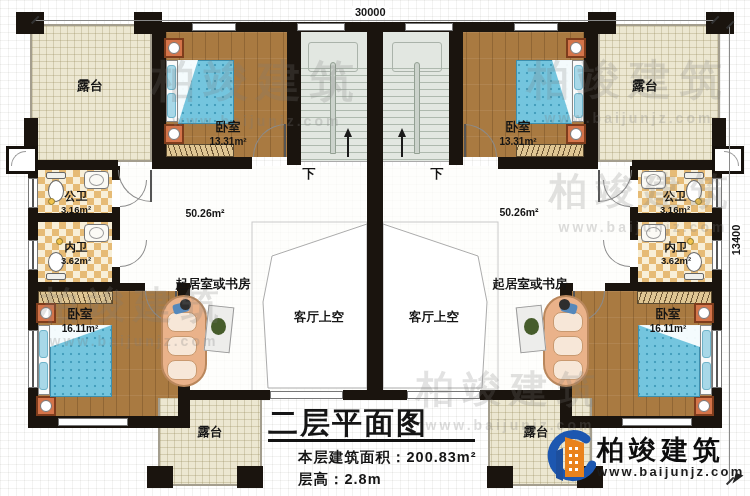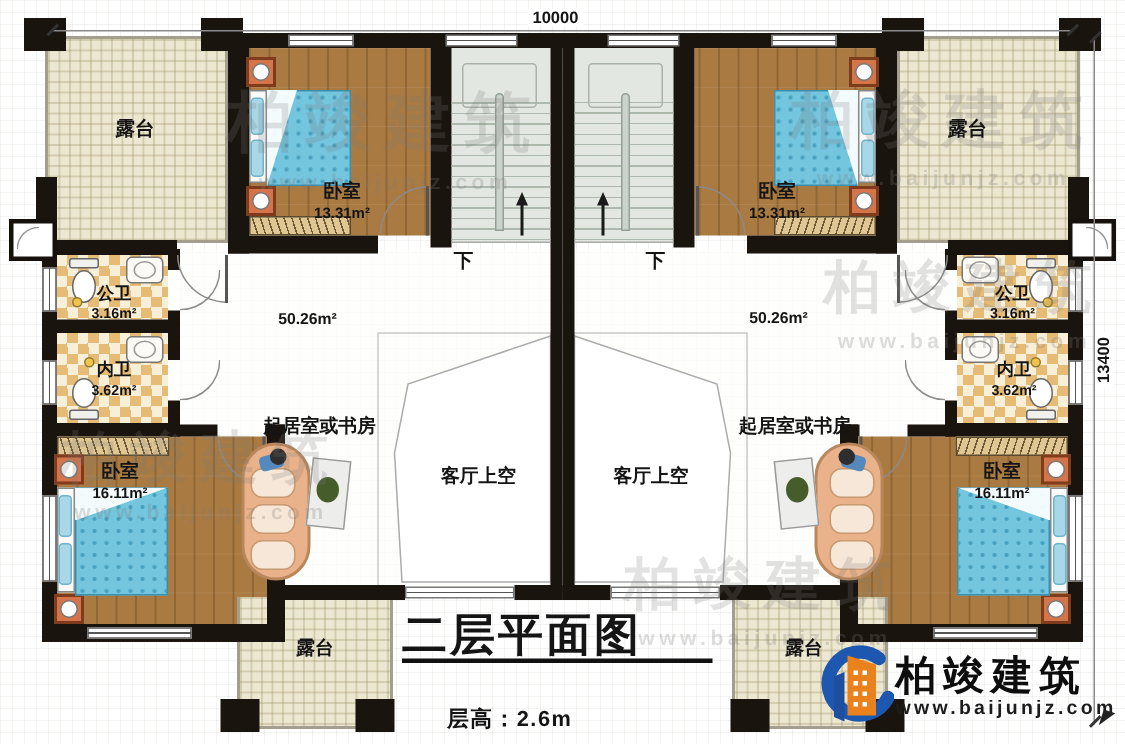"10000" div.dimtext { text: 10000 -> 30000 }
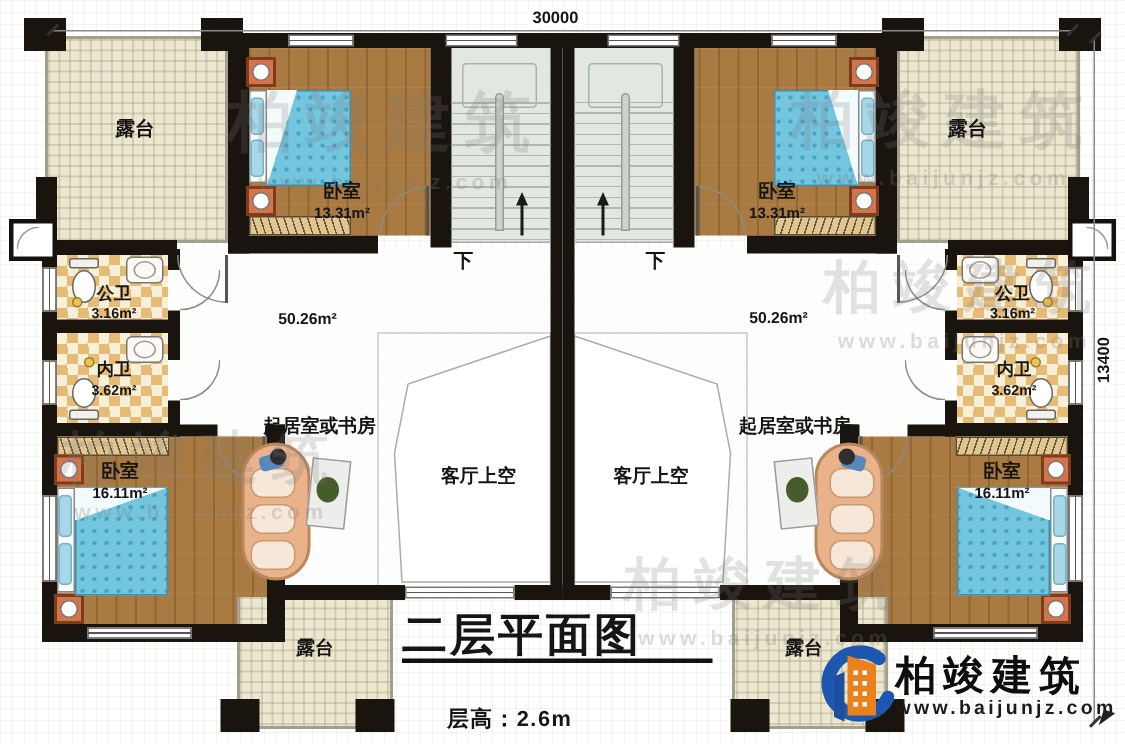"本层建筑面积：200.83m²" div.tb-line { html: none -> <div> <span>本层建筑面积：</span><span>200.83m²</span> </div> }
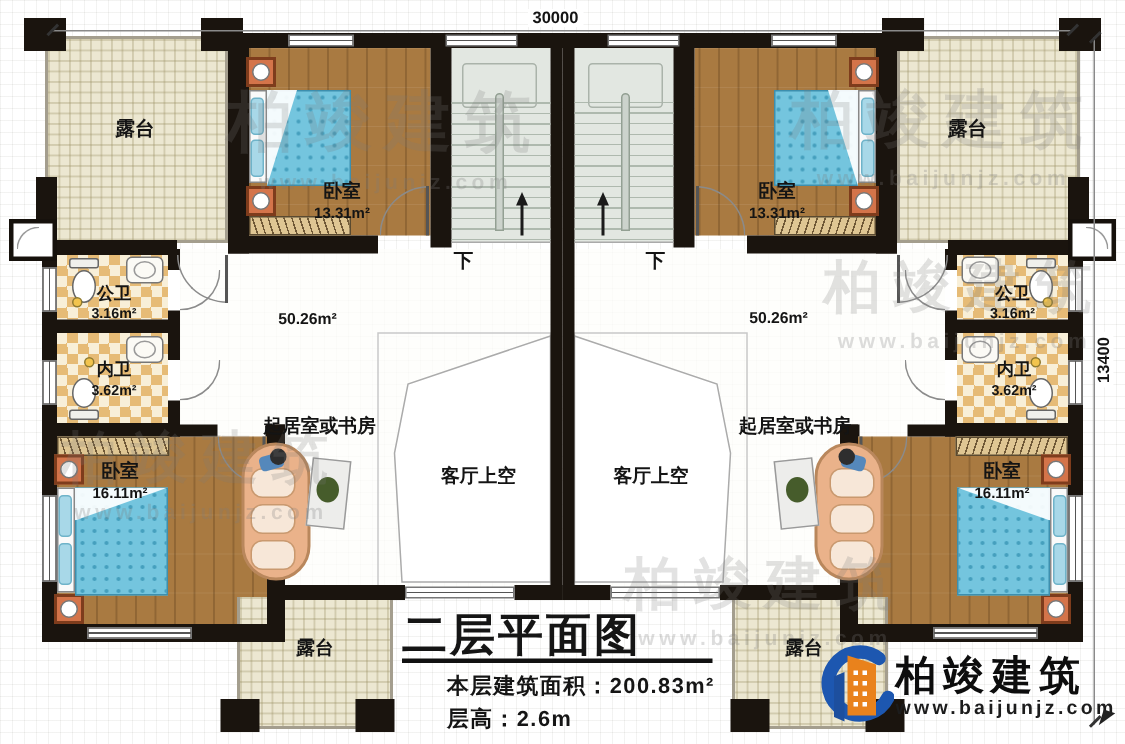"2.6m" span { text: 2.6m -> 2.8m }
